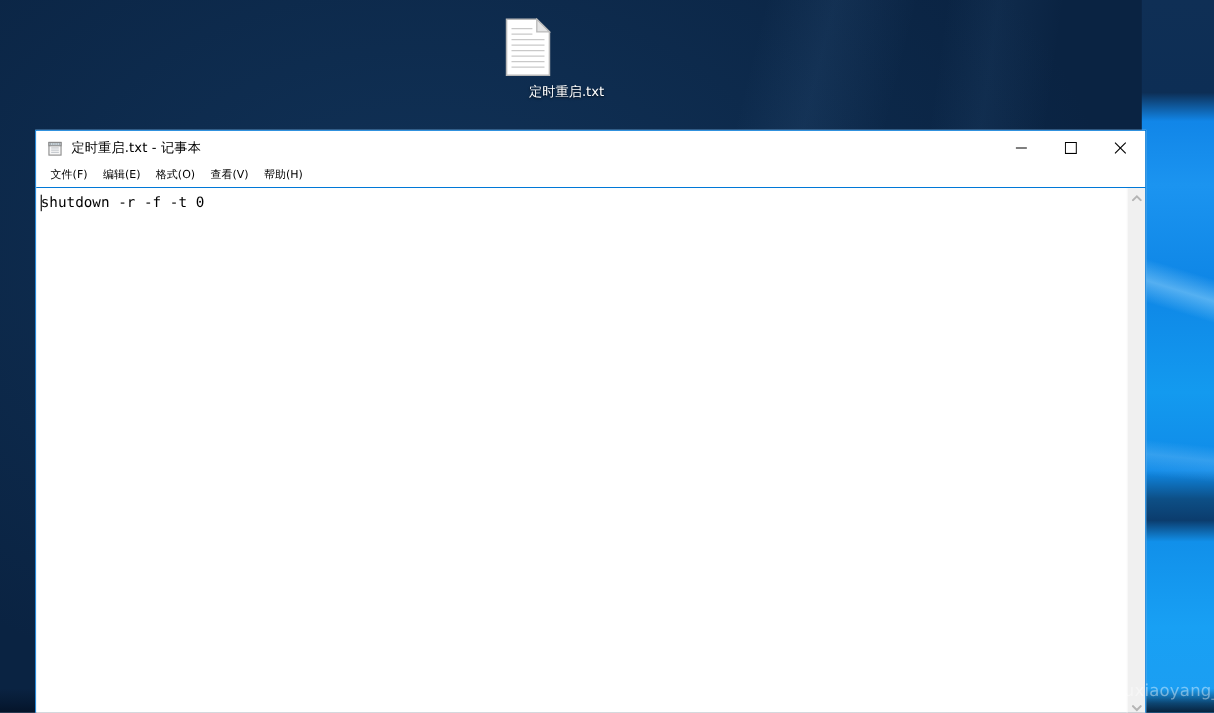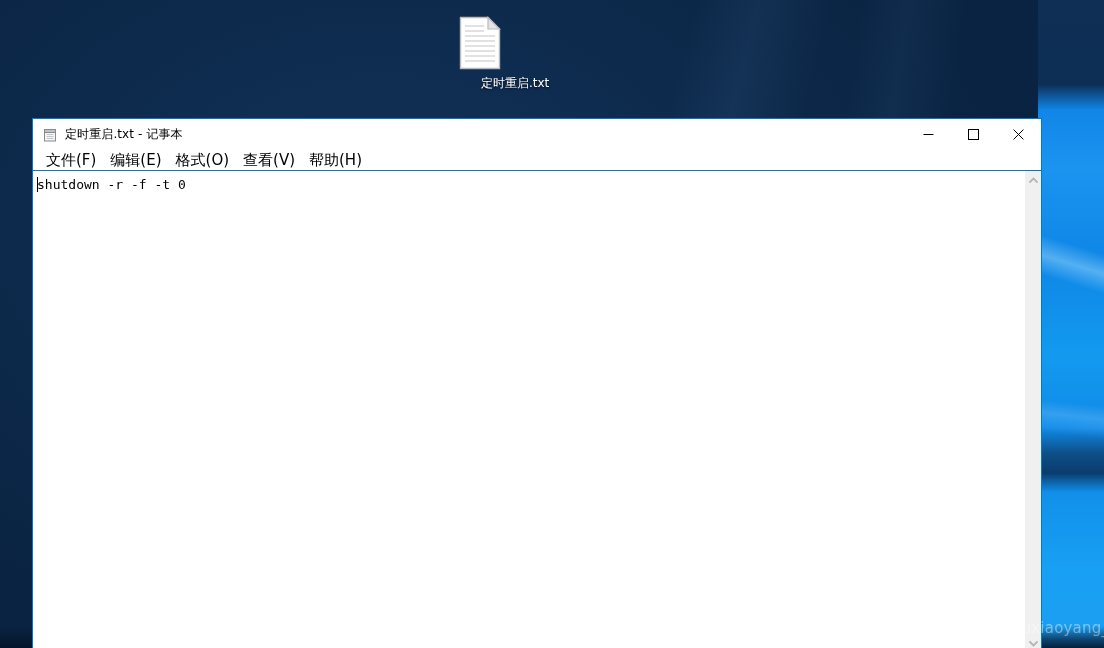"文件(F)" .menubar { font-size: 15px -> 10px }
